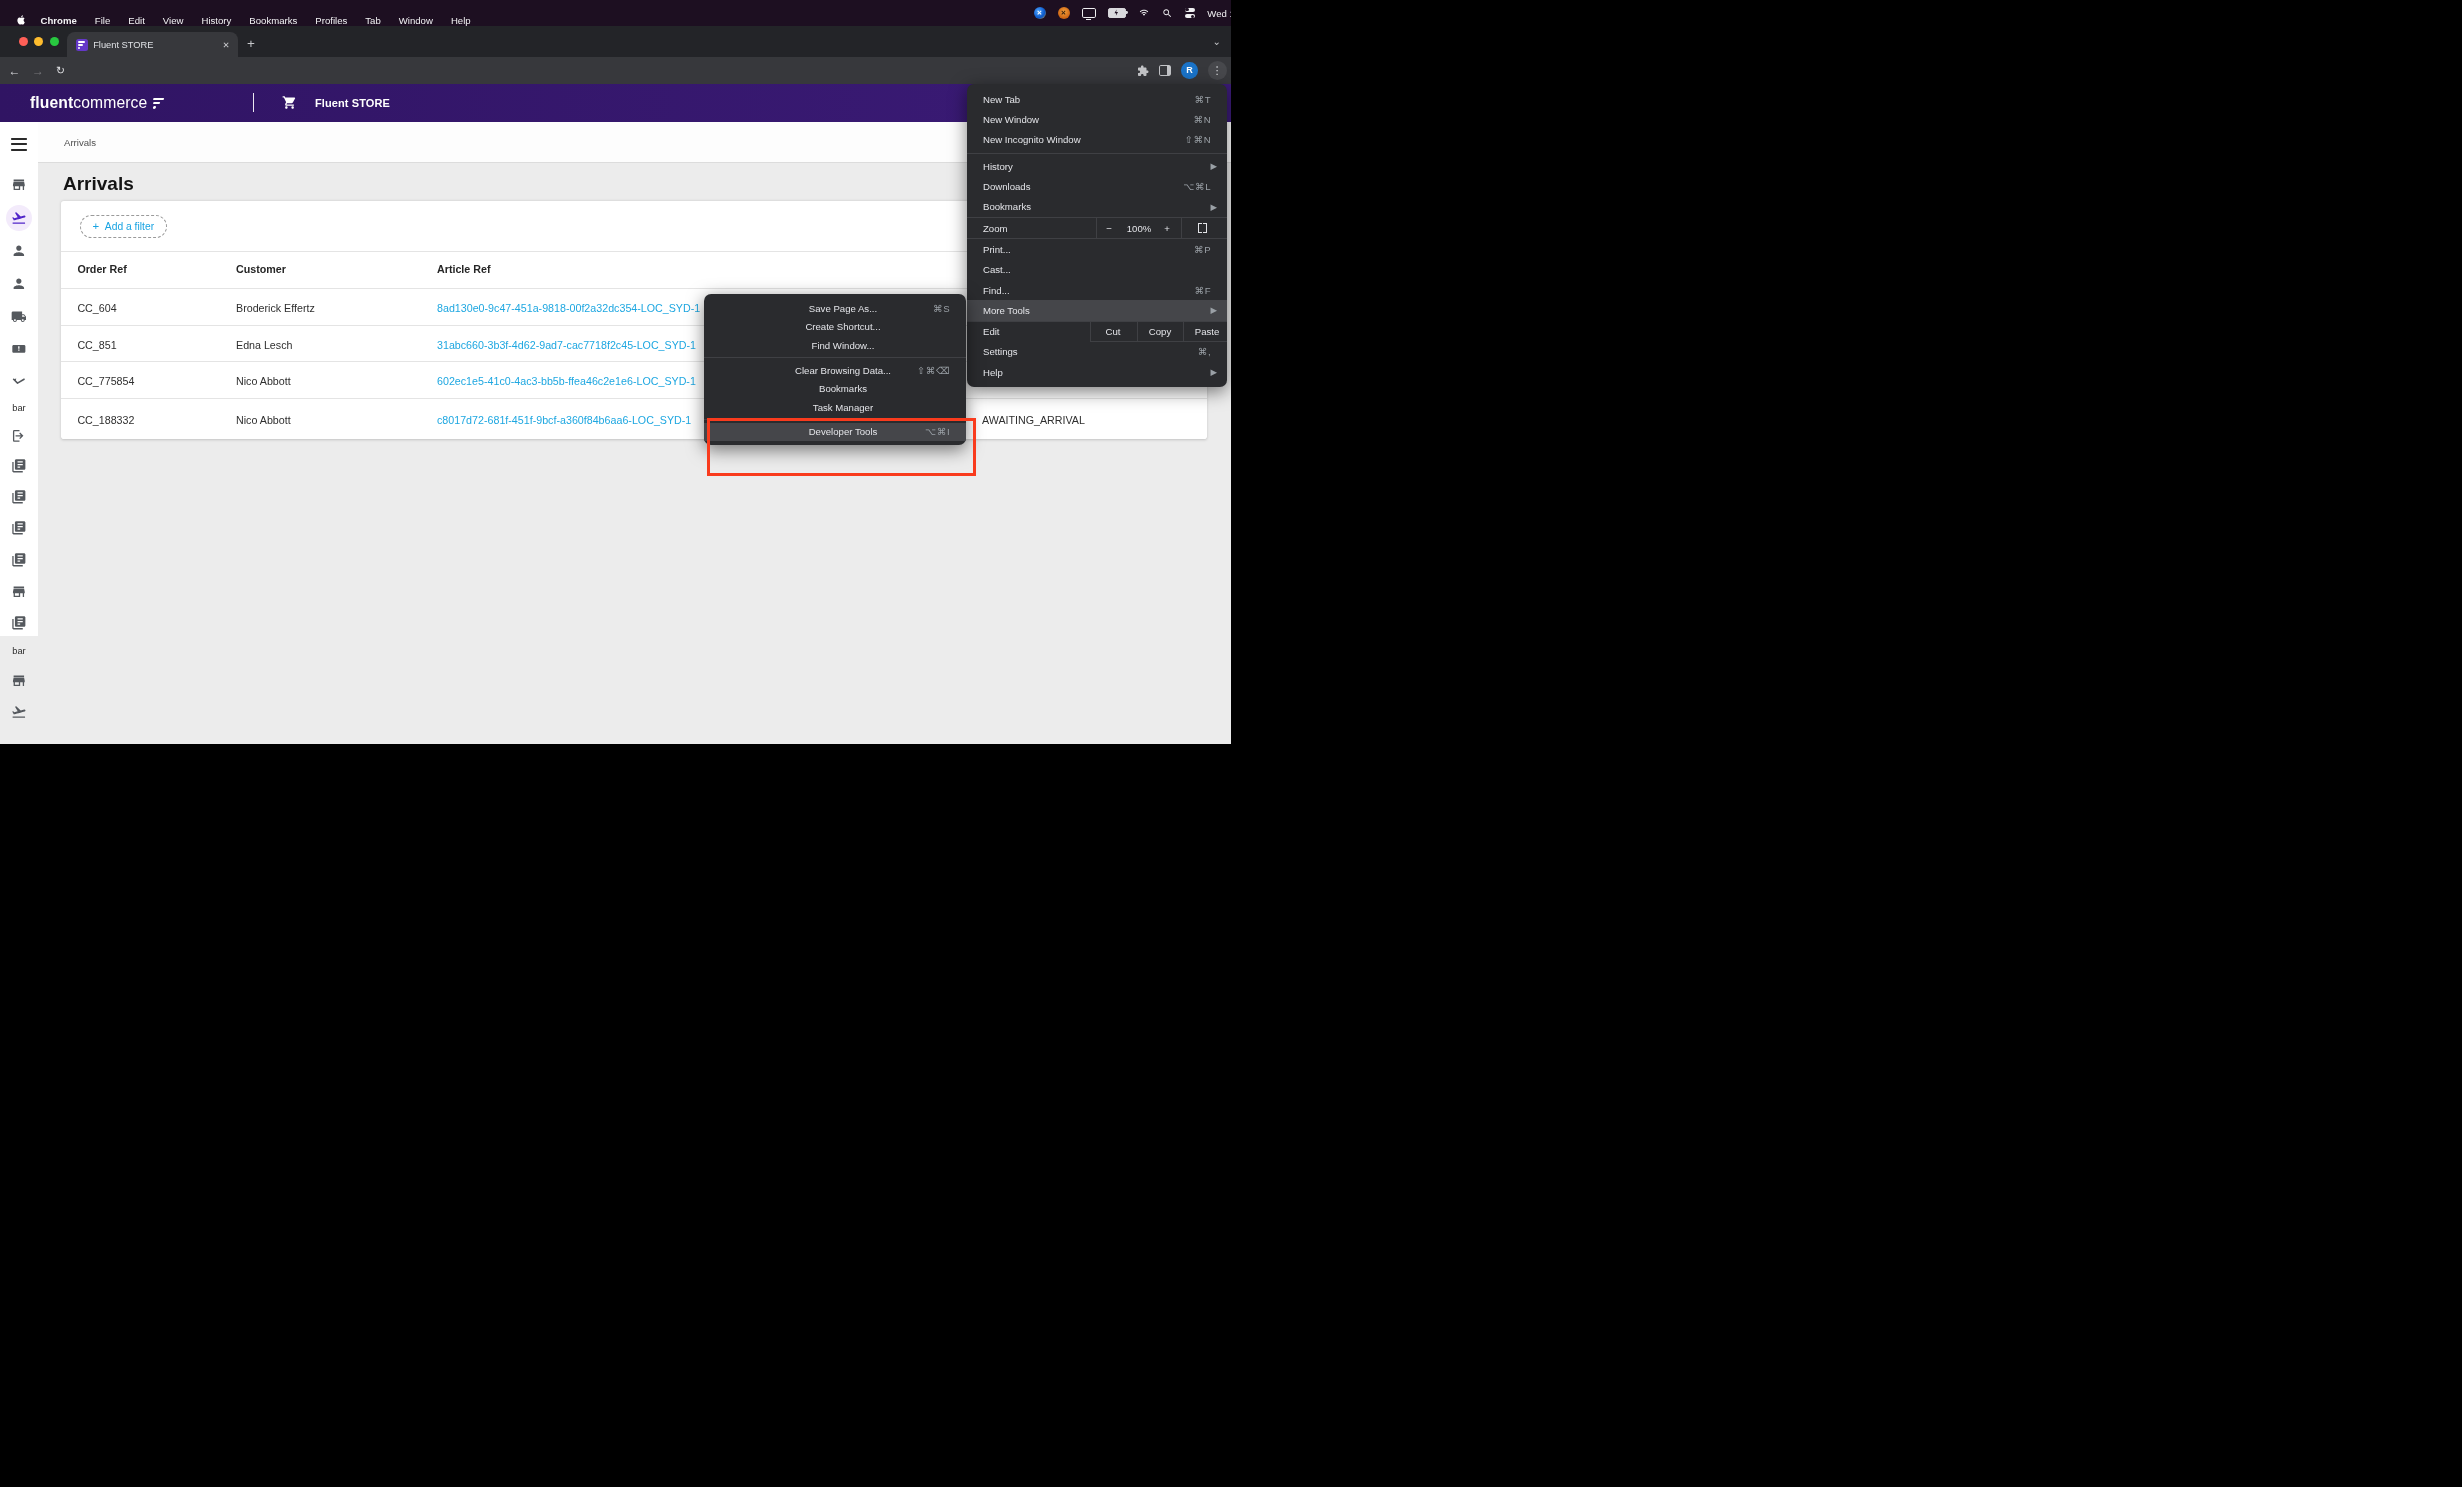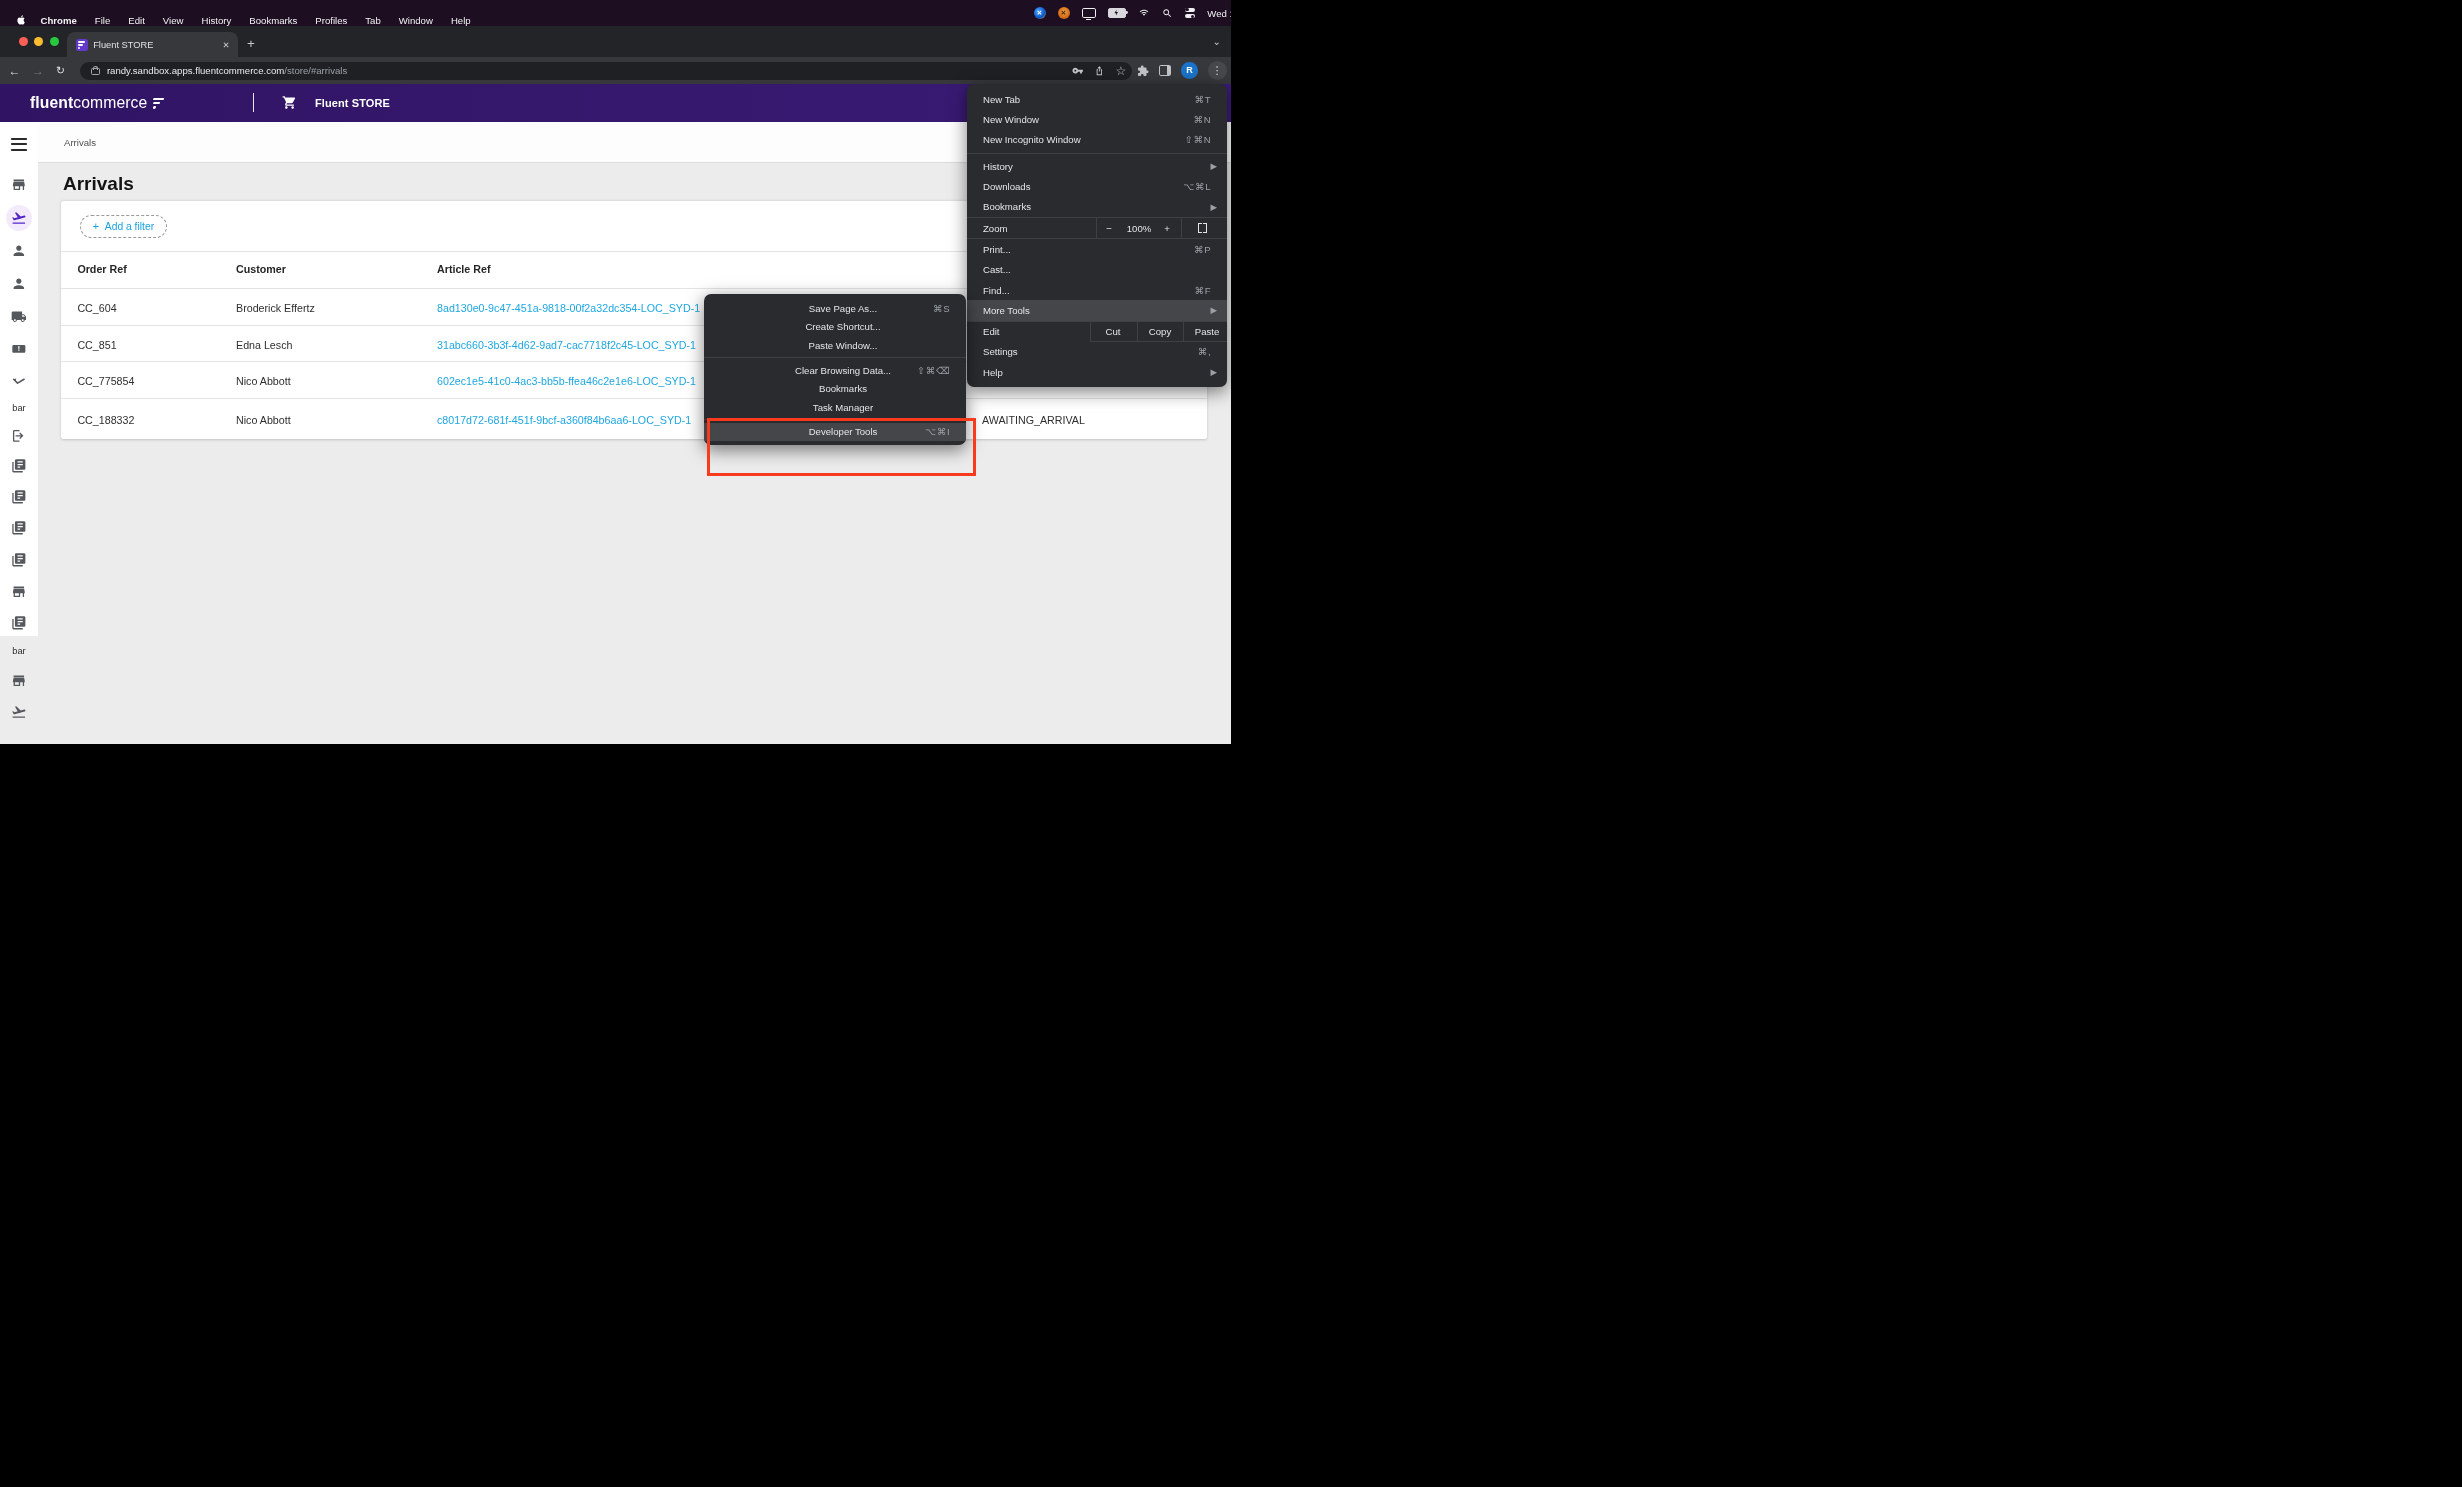"randy.sandbox.apps.fluentcommerce.com/st" div.urlpill { html: <div> <span></span> <span><span>randy.sandbox.apps.fluentcommerce.com</span><span>/store/#arrivals</span></span> <span> <span> <svg> <use></use> </svg> </span> <span> <svg> <use></use> </svg> </span> <span>☆</span> </span> </div> -> none }
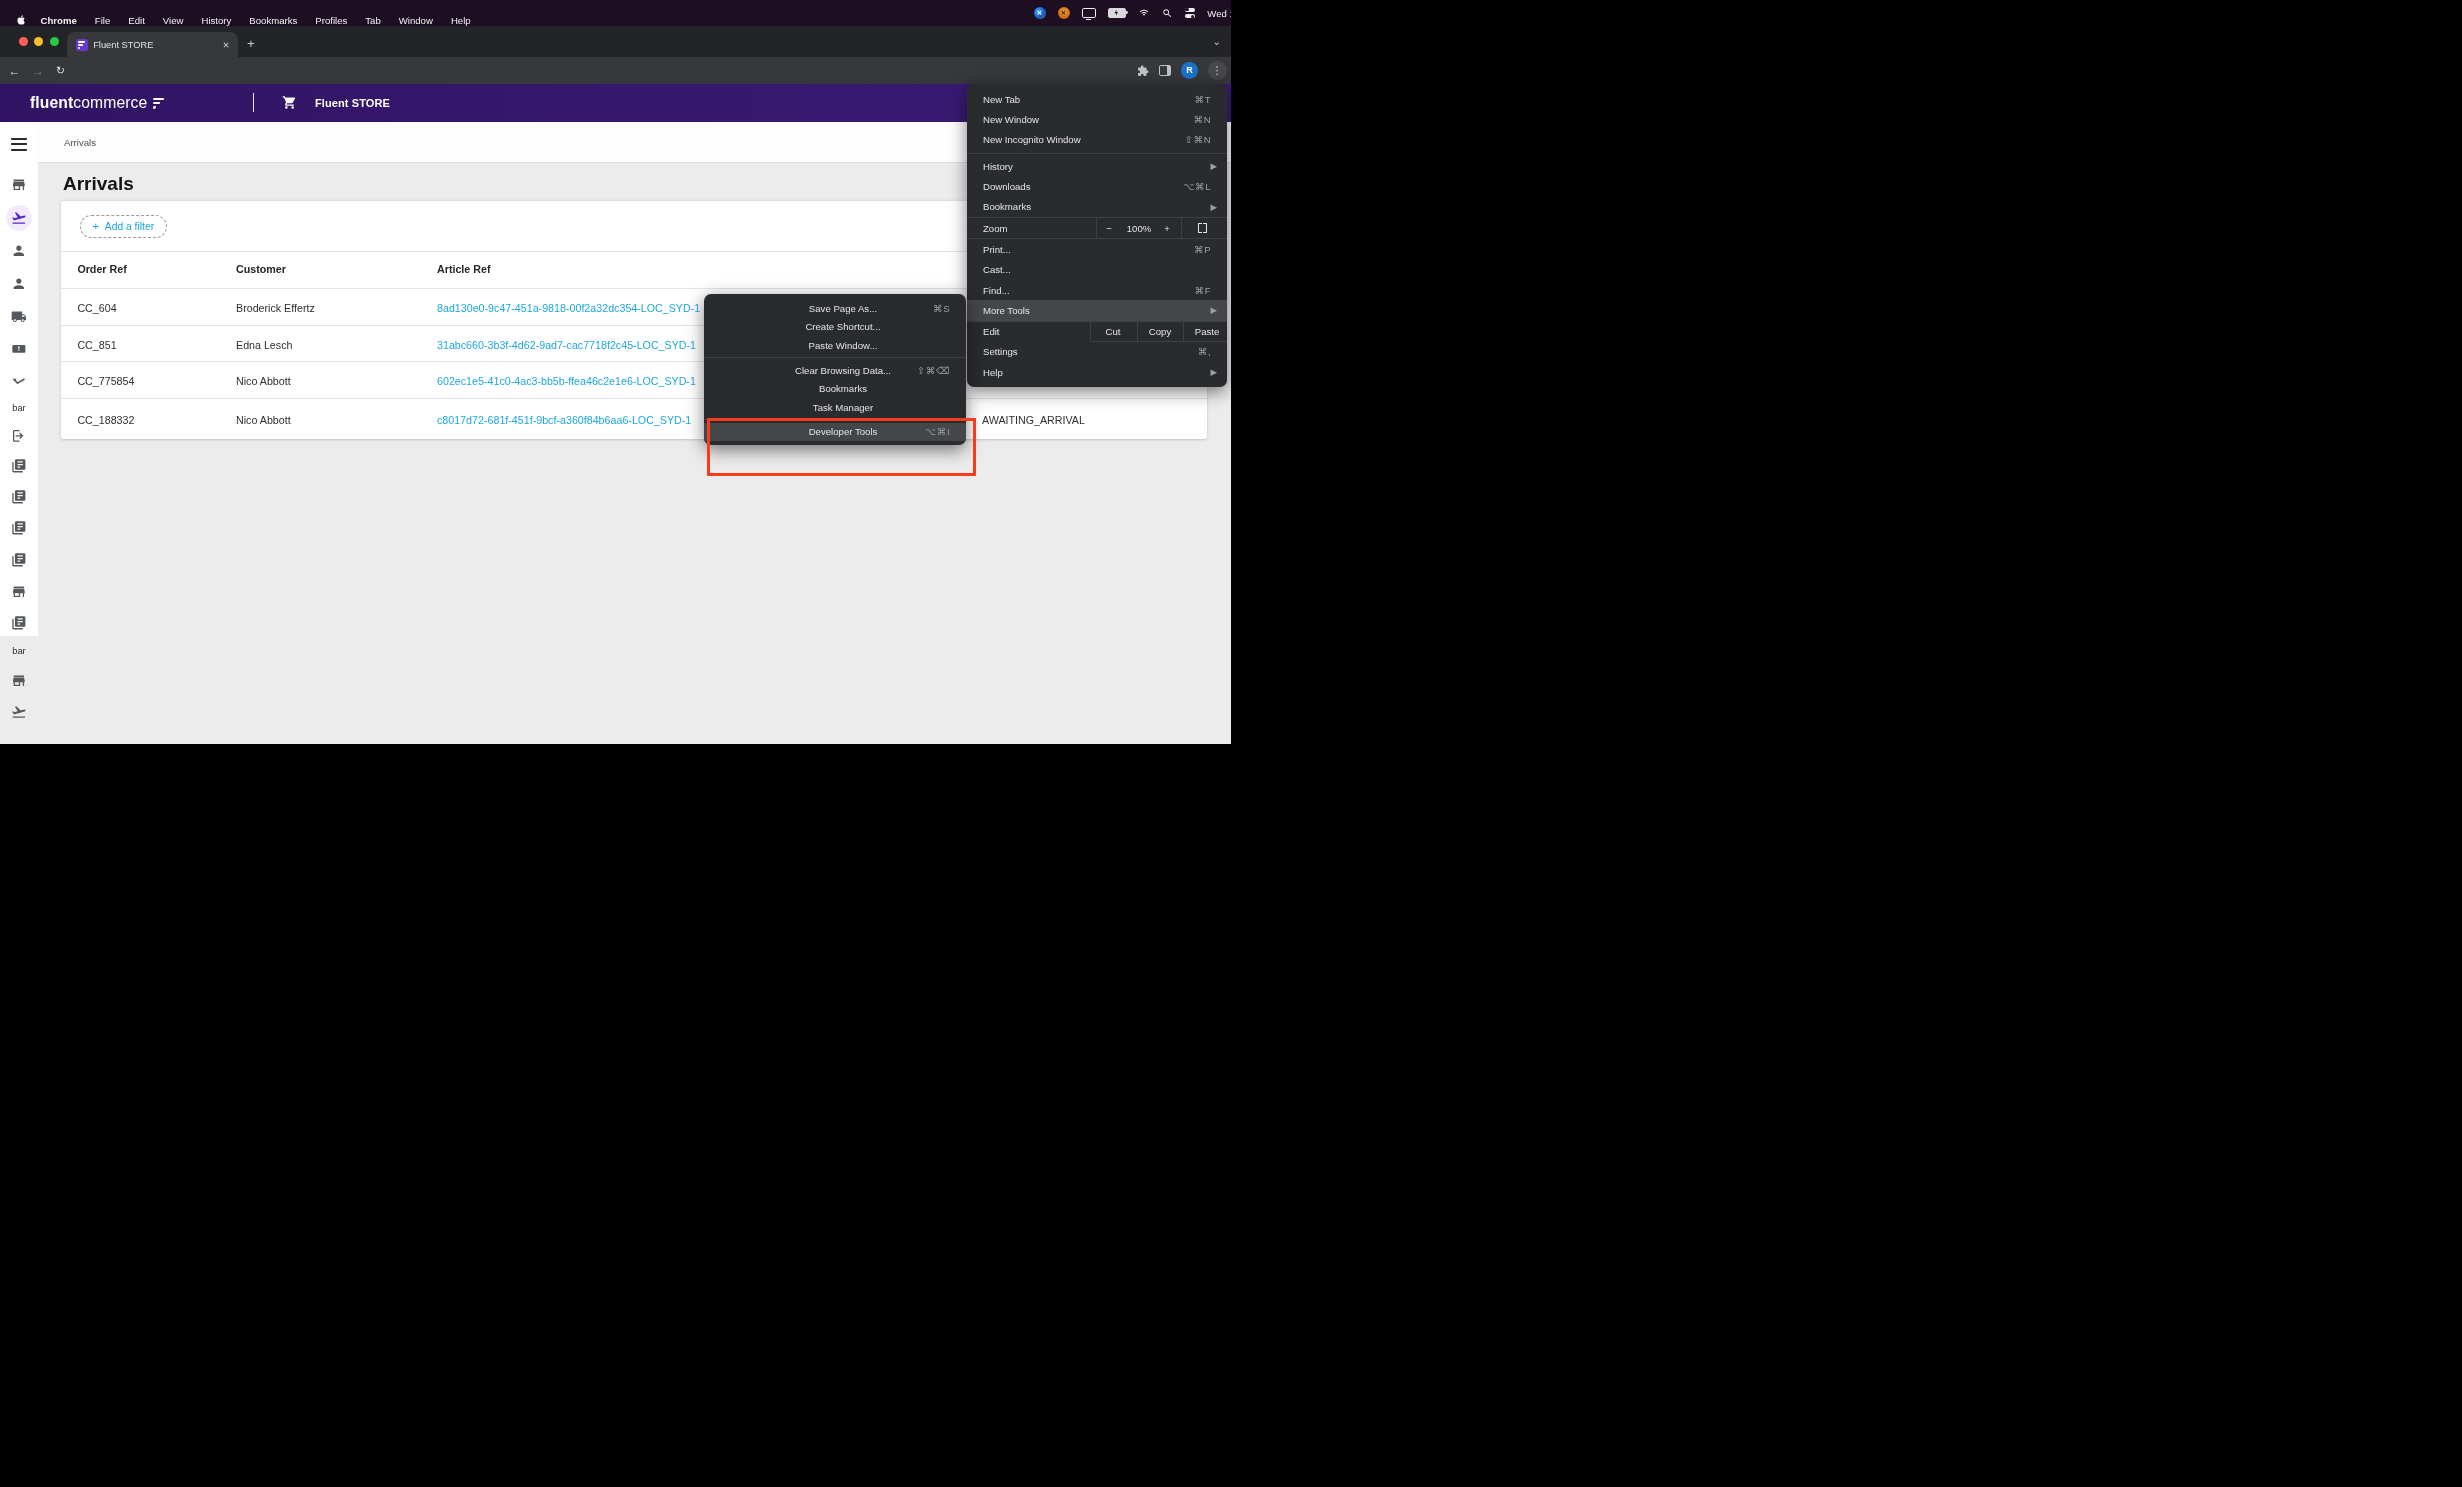"Paste Window..." span.lbl { text: Paste -> Find }
